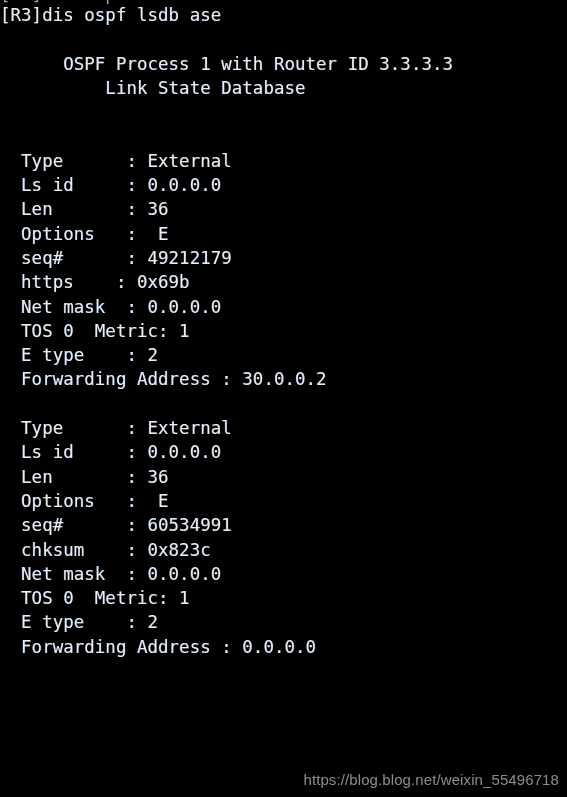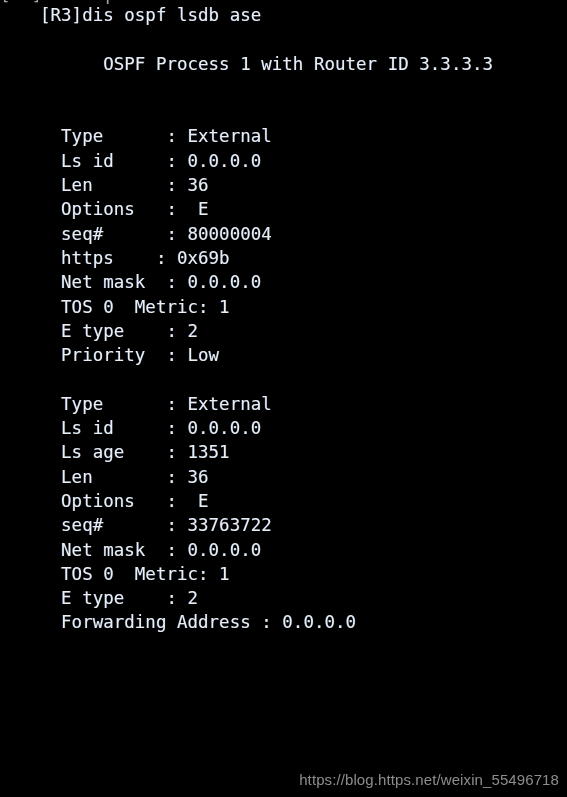"[R3]dis ospf lsdb ase" .line { padding-left: 40px -> none }
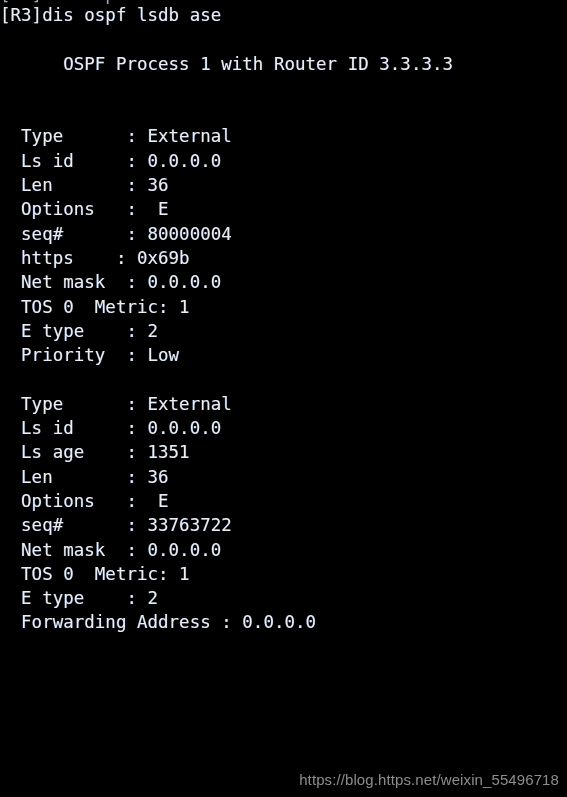"Link State Database" div.line { html: none -> <div> Link State Database</div> }
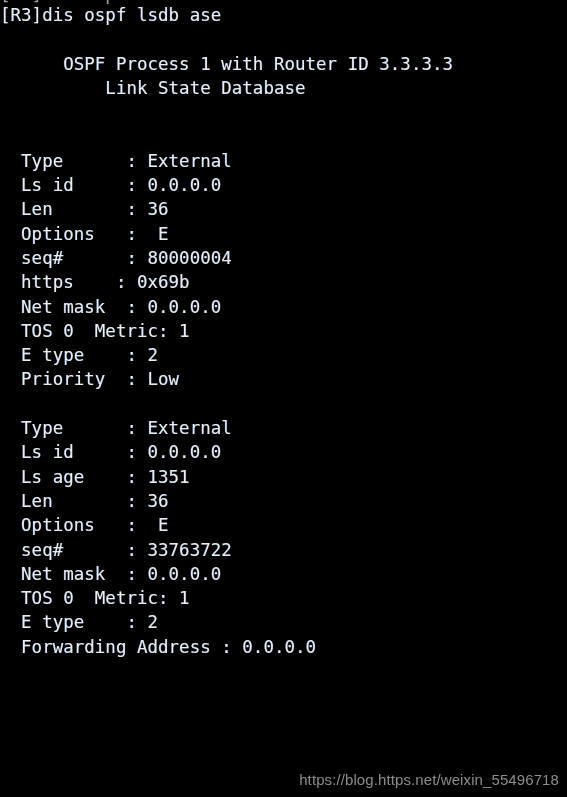"seq# : 80000004" div.line { text: 80000004 -> 49212179 }
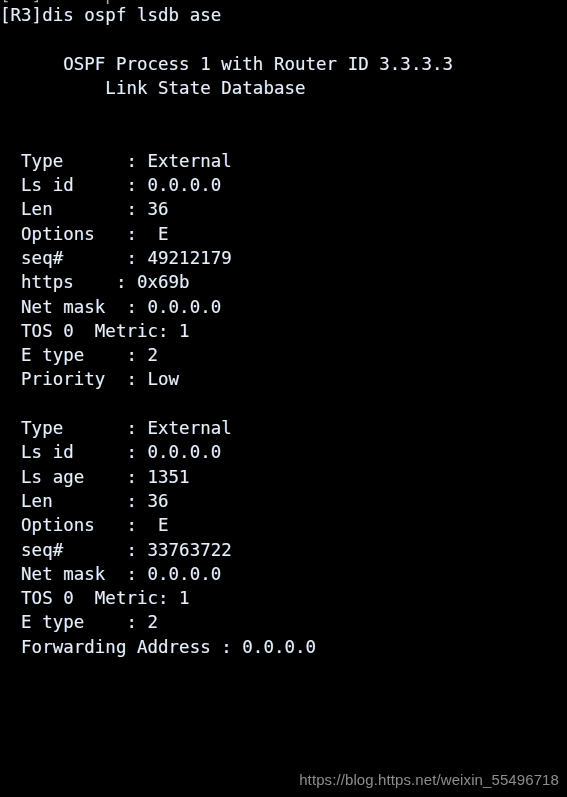"Forwarding Address : 30.0.0.2" div.line { html: none -> <div> Forwarding Address : 30.0.0.2</div> }
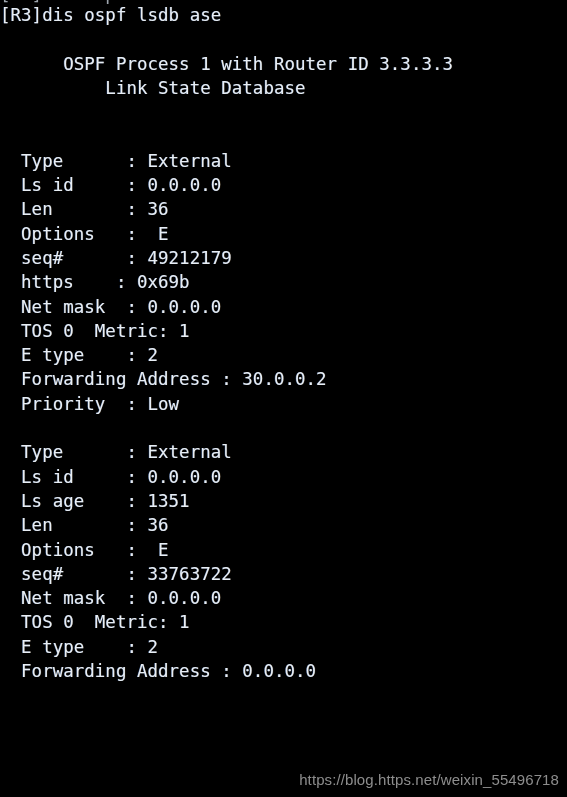"Priority : Low" div.line { html: <div> Priority : Low</div> -> none }
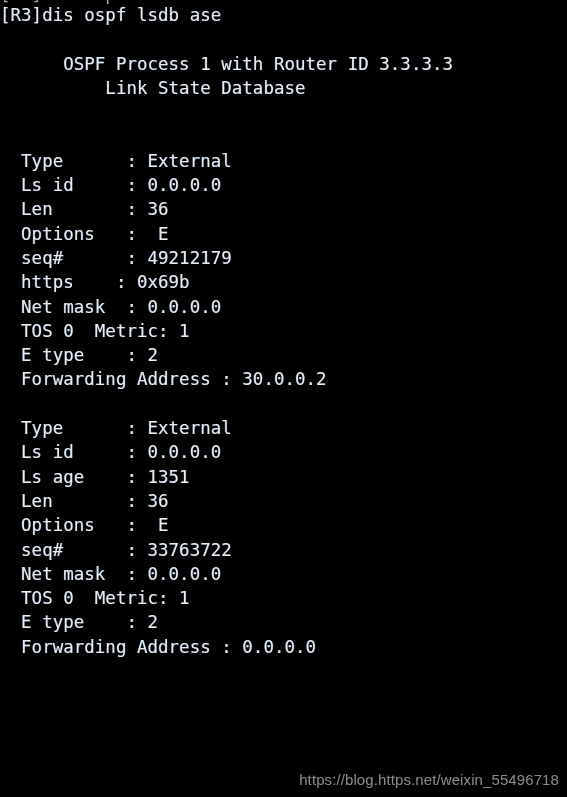"Ls age : 1351" div.line { html: <div> Ls age : 1351</div> -> none }
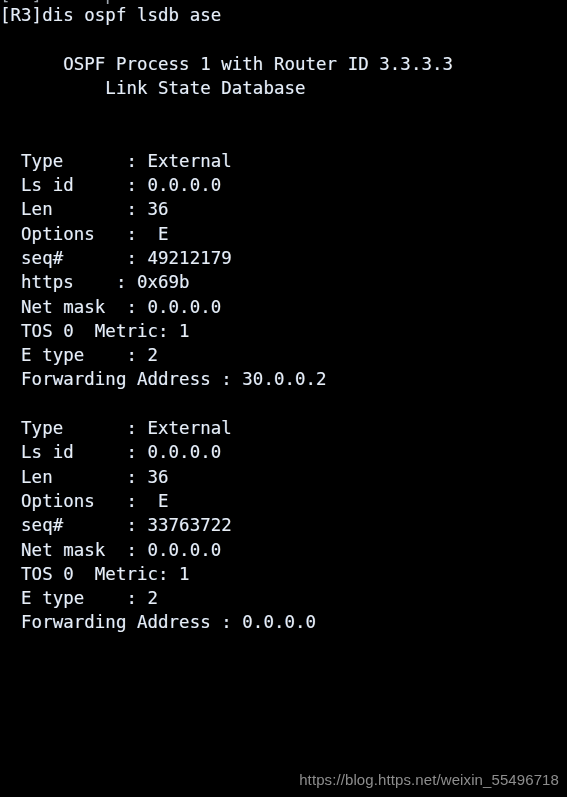"seq# : 33763722" div.line { text: 33763722 -> 60534991 }
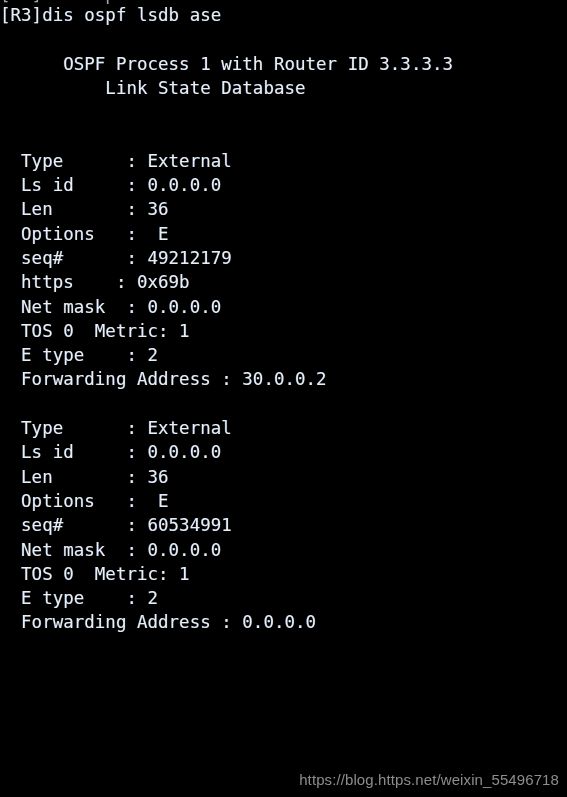"chksum : 0x823c" div.line { html: none -> <div> chksum : 0x823c</div> }
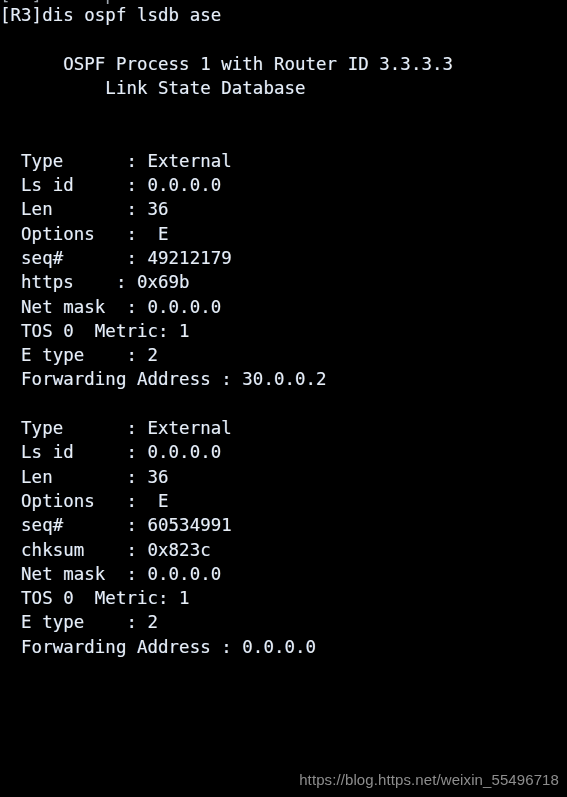"https://blog.https.net/weixin_55496718" div { text: https://blog.https.net/weixin -> https://blog.blog.net/weixin }
